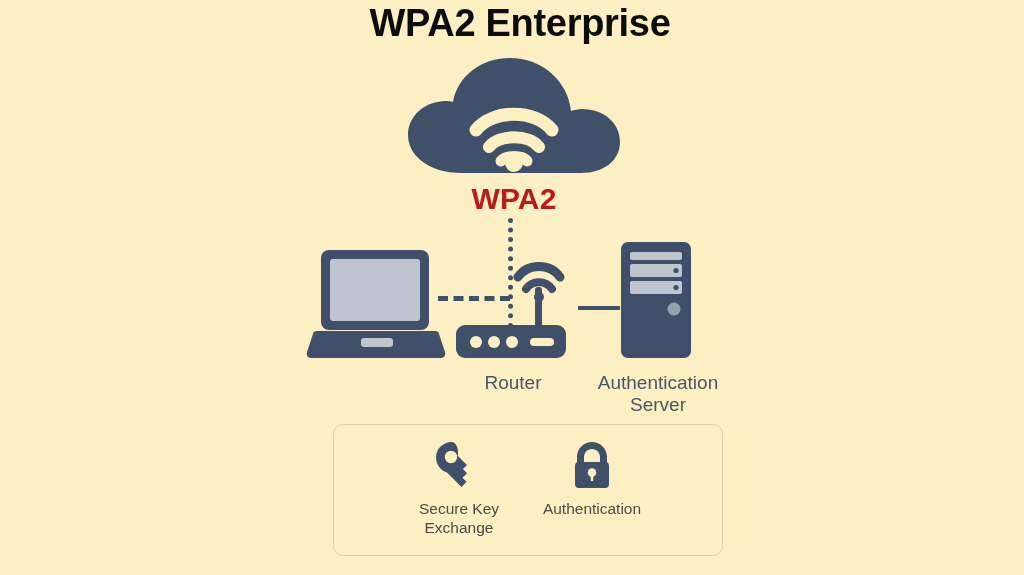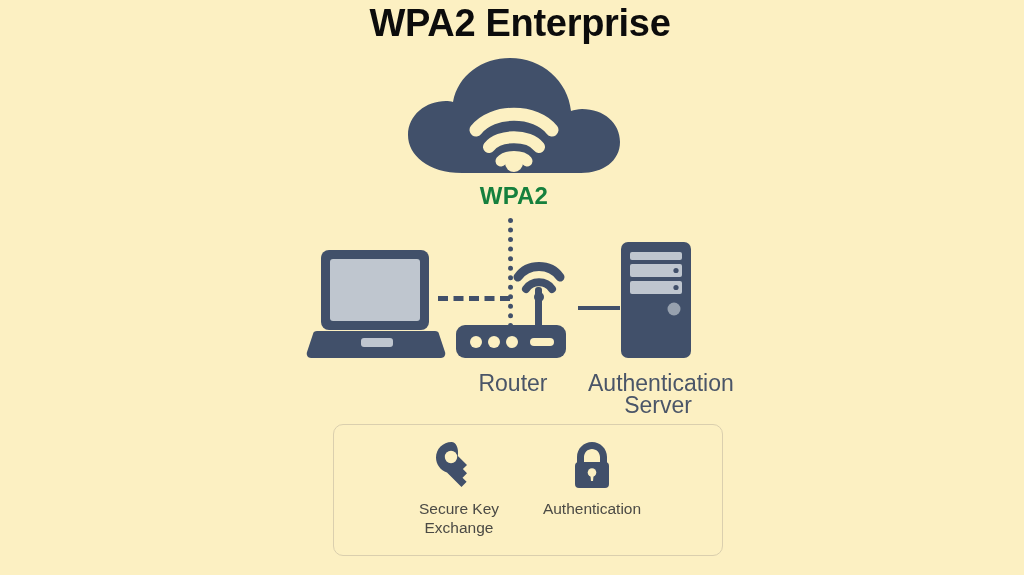"WPA2" #wpa2-label { color: #15803d -> #b91c1c; font-size: 24px -> 30px }
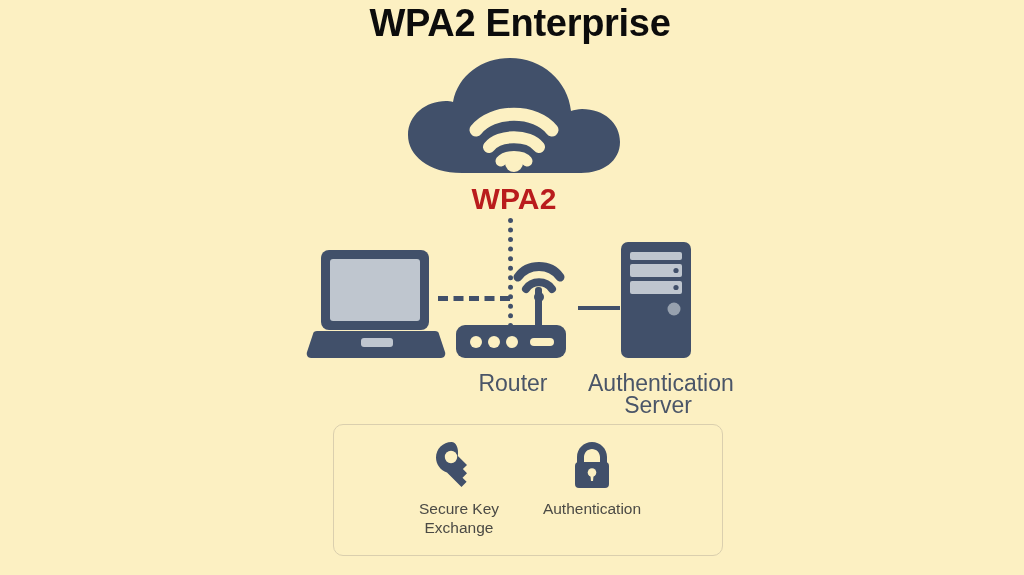"Router" .device-label { font-size: 23px -> 19px }
